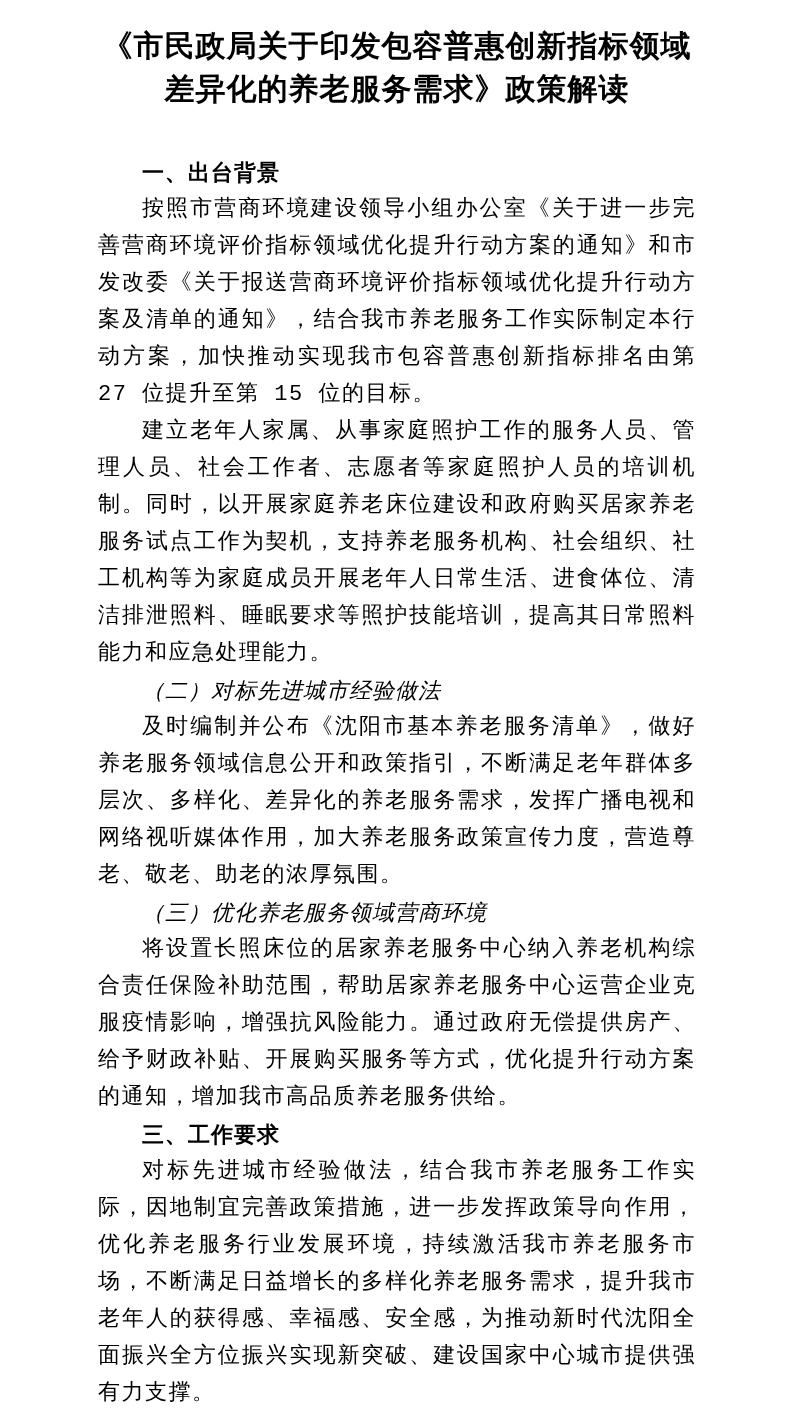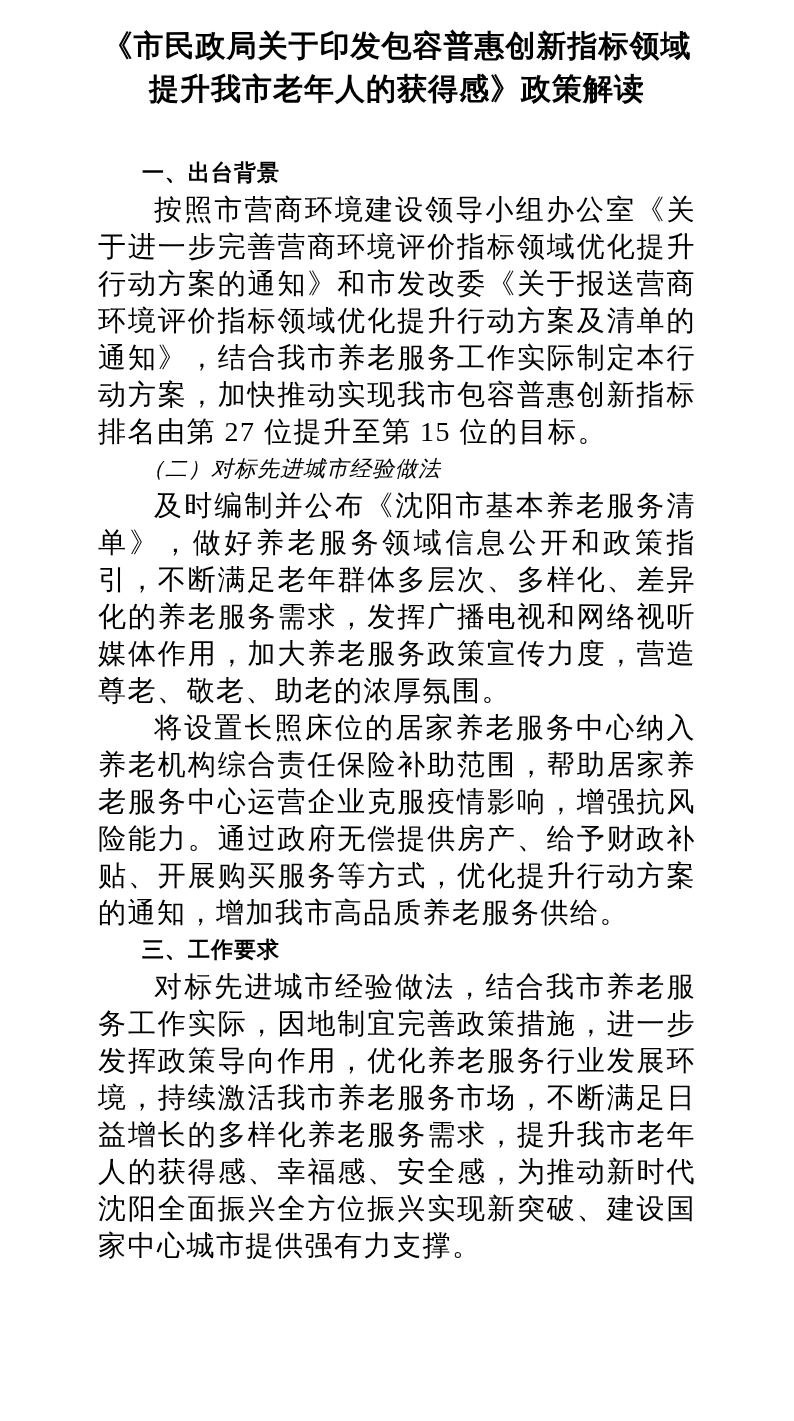"提升我市老年人的获得感》政策解读" span { text: 提升我市老年人的获得感 -> 差异化的养老服务需求 }
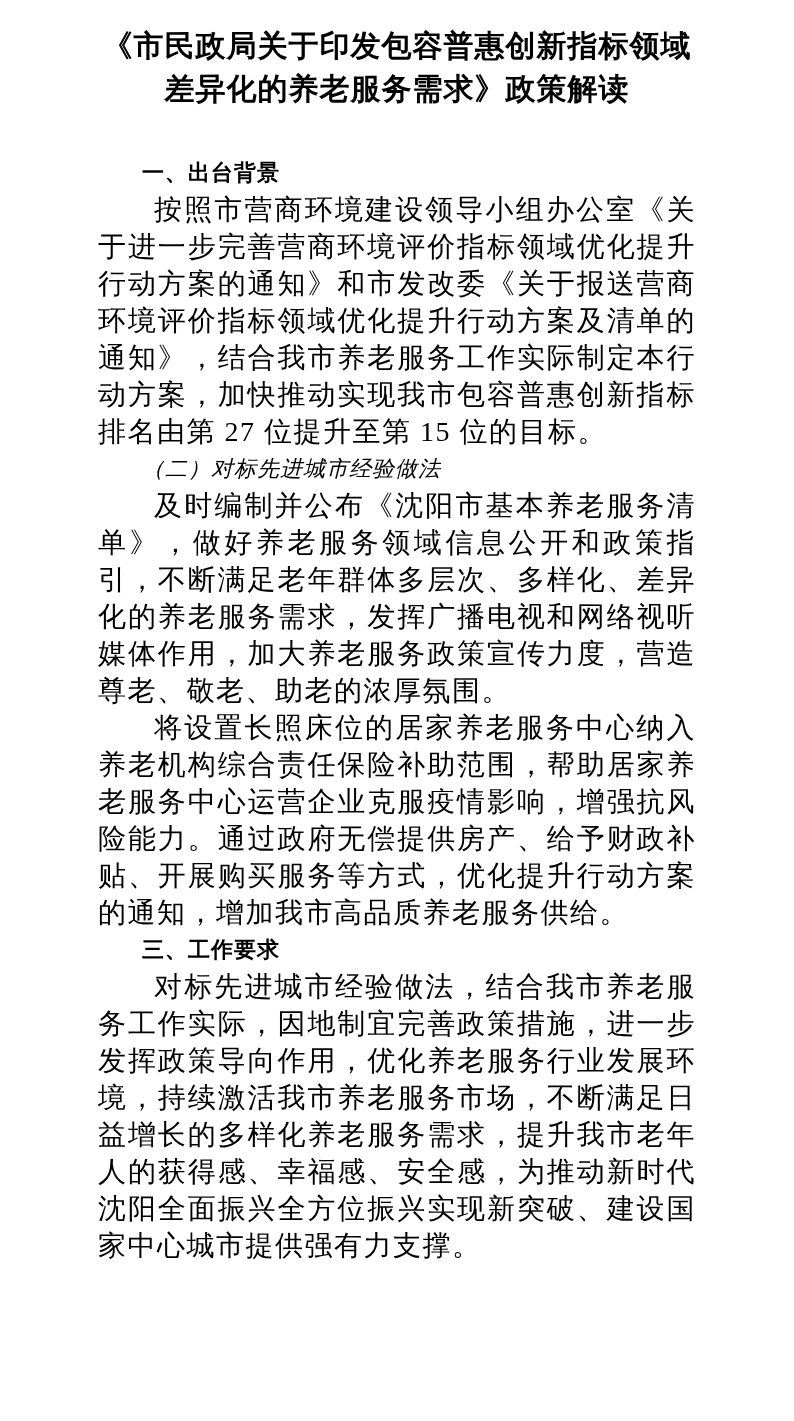"按照市营商环境建设领导小组办公室《关于进一步完善营商环境评价指标领域优化提升行动" .para { font-family: Liberation Serif, serif -> Liberation Mono, monospace; font-size: 28px -> 22px }
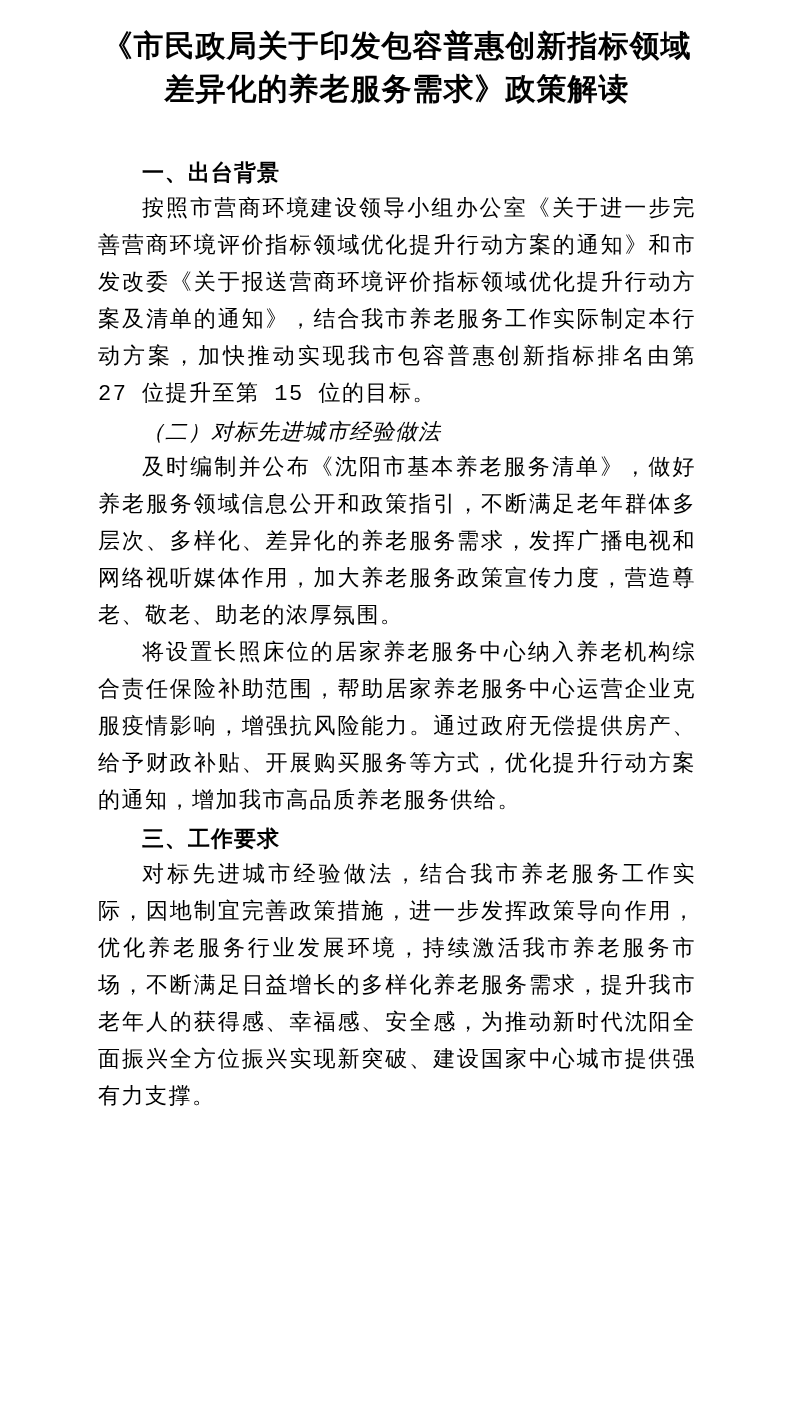"建立老年人家属、从事家庭照护工作的服务人员、管理人员、社会工作者、志愿者等家庭照" p.para { html: none -> <p>建立老年人家属、从事家庭照护工作的服务人员、管理人员、社会工作者、志愿者等家庭照护人员的培训机制。同时，以开展家庭养老床位建设和政府购买居家养老服务试点工作为契机，支持养老服务机构、社会组织、社工机构等为家庭成员开展老年人日常生活、进食体位、清洁排泄照料、睡眠要求等照护技能培训，提高其日常照料能力和应急处理能力。</p> }
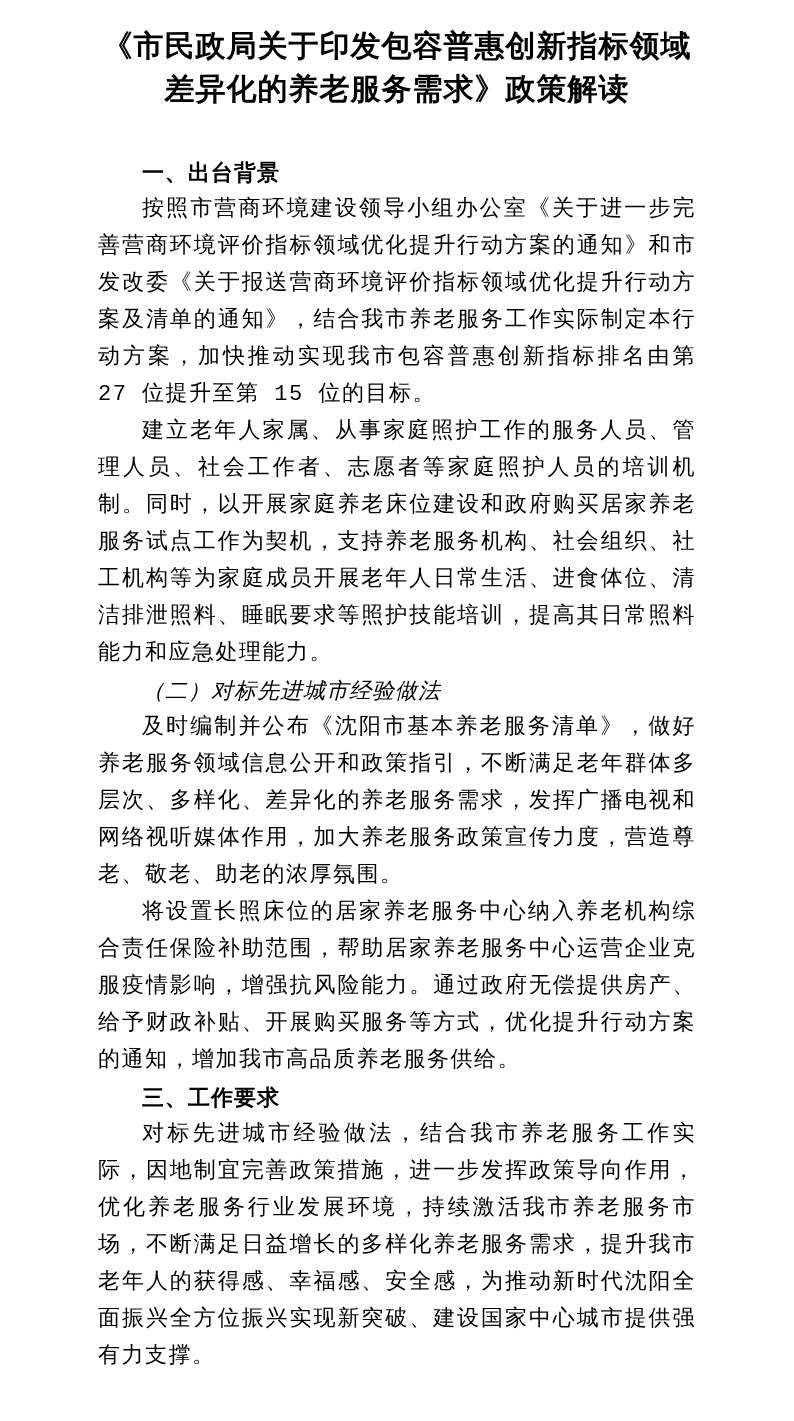"（三）优化养老服务领域营商环境" p.sub-heading { html: none -> <p>（三）优化养老服务领域营商环境</p> }
